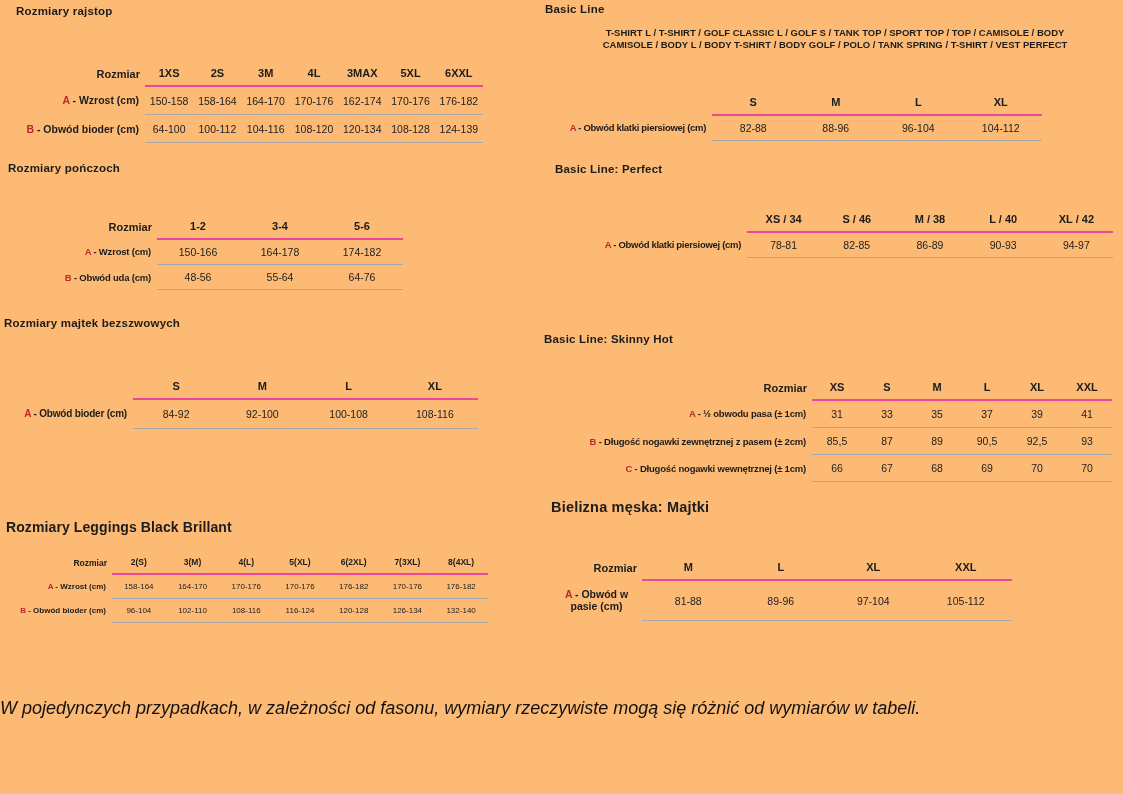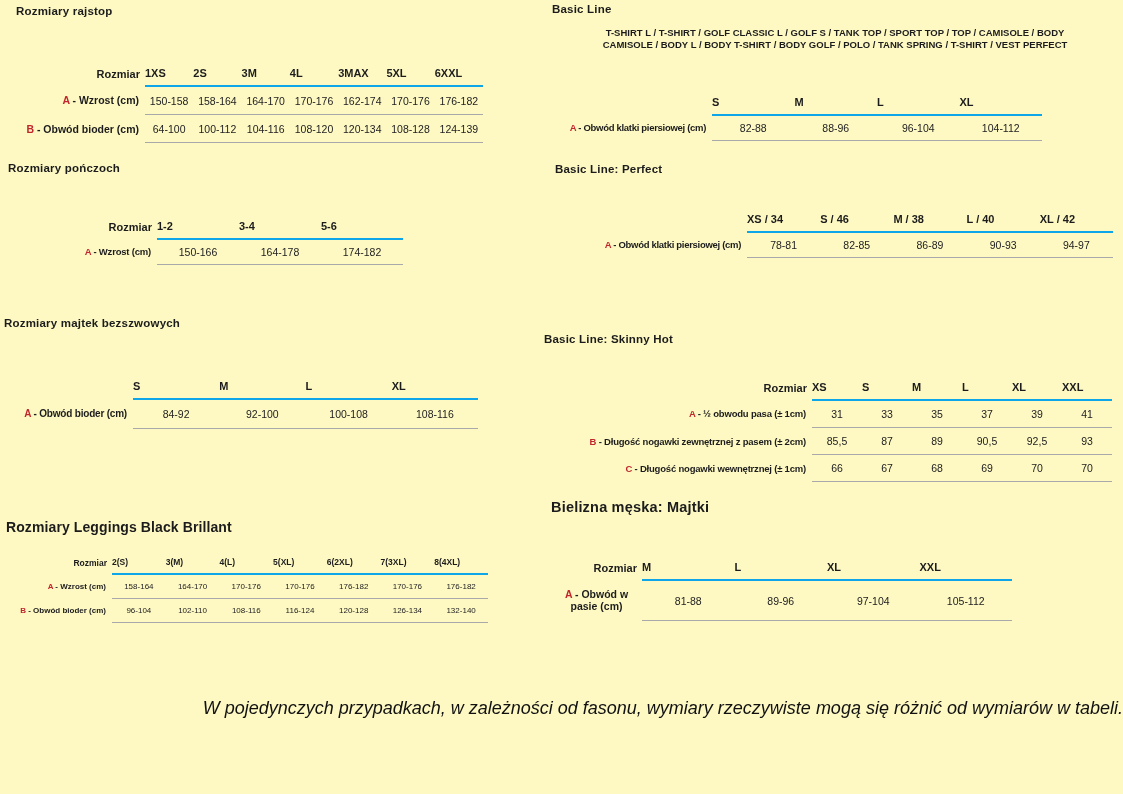"Rozmiary rajstop" .page { background: #fef9c3 -> #fdba74 }
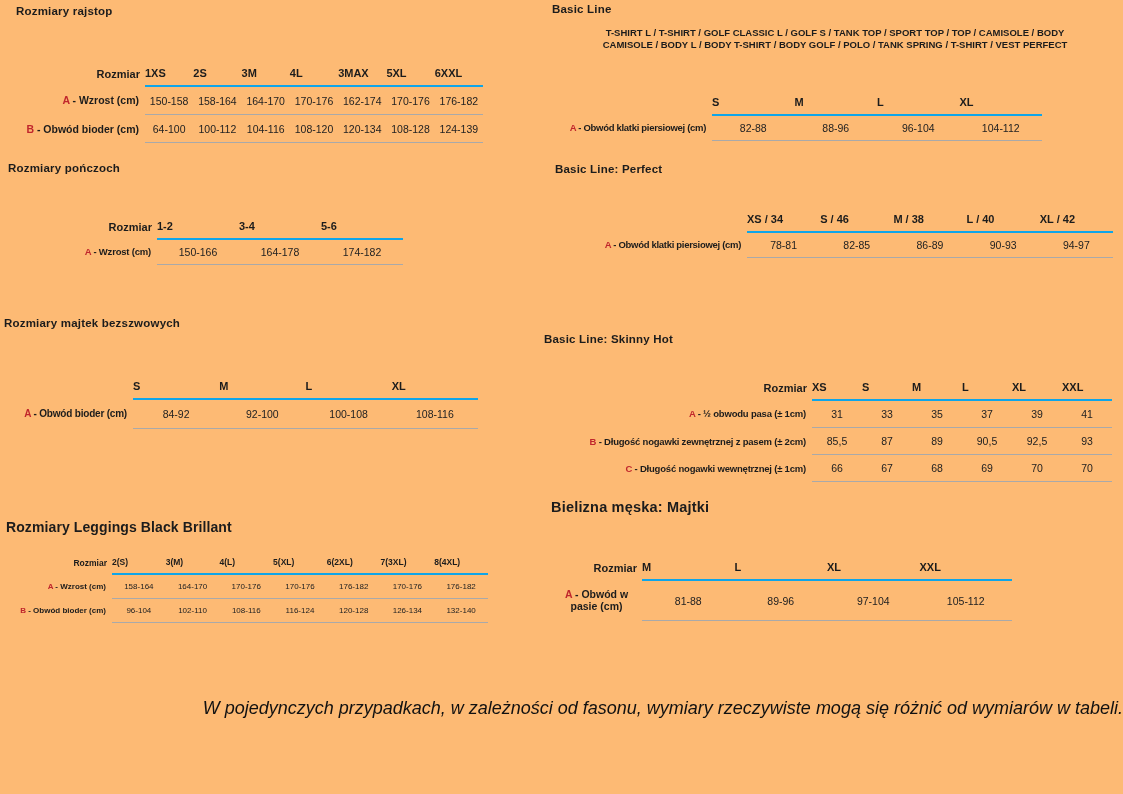"Basic Line" h2.ttl { margin-left: 7px -> none }
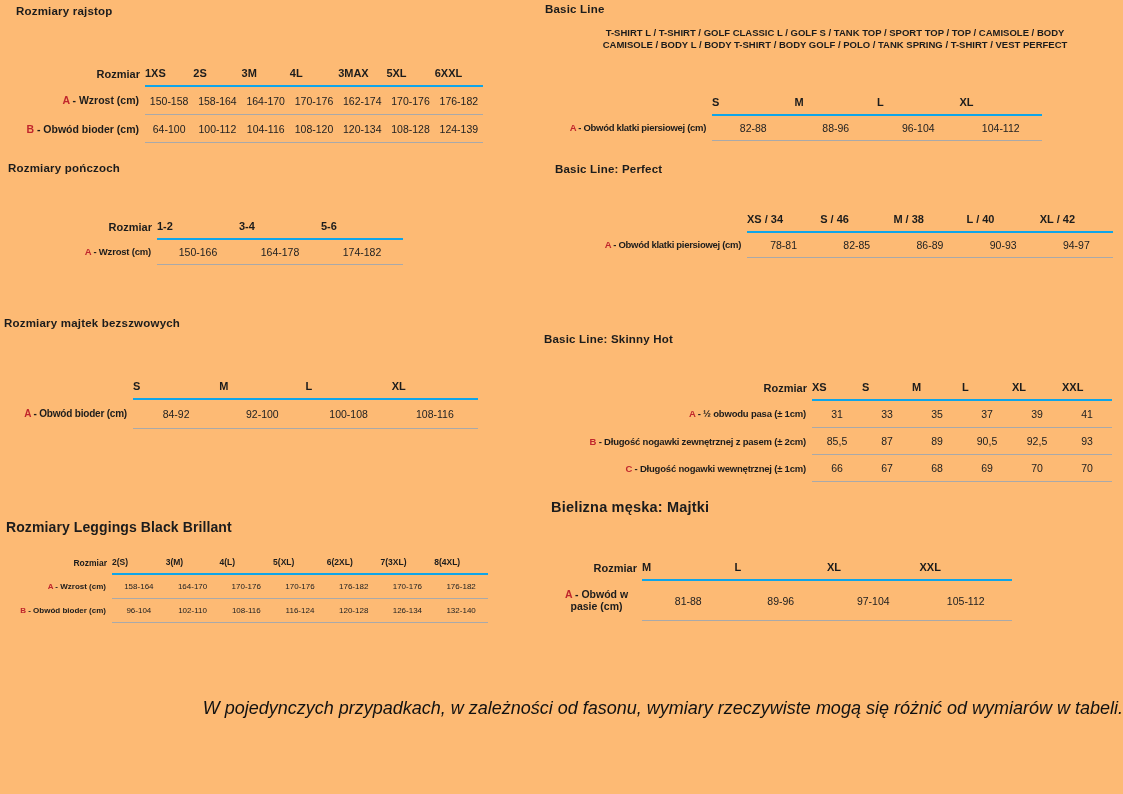"1XS" .sizetable thead th.ch { border-bottom: 2px solid #0ea5e9 -> 2px solid #ec4899; text-align: left -> center }
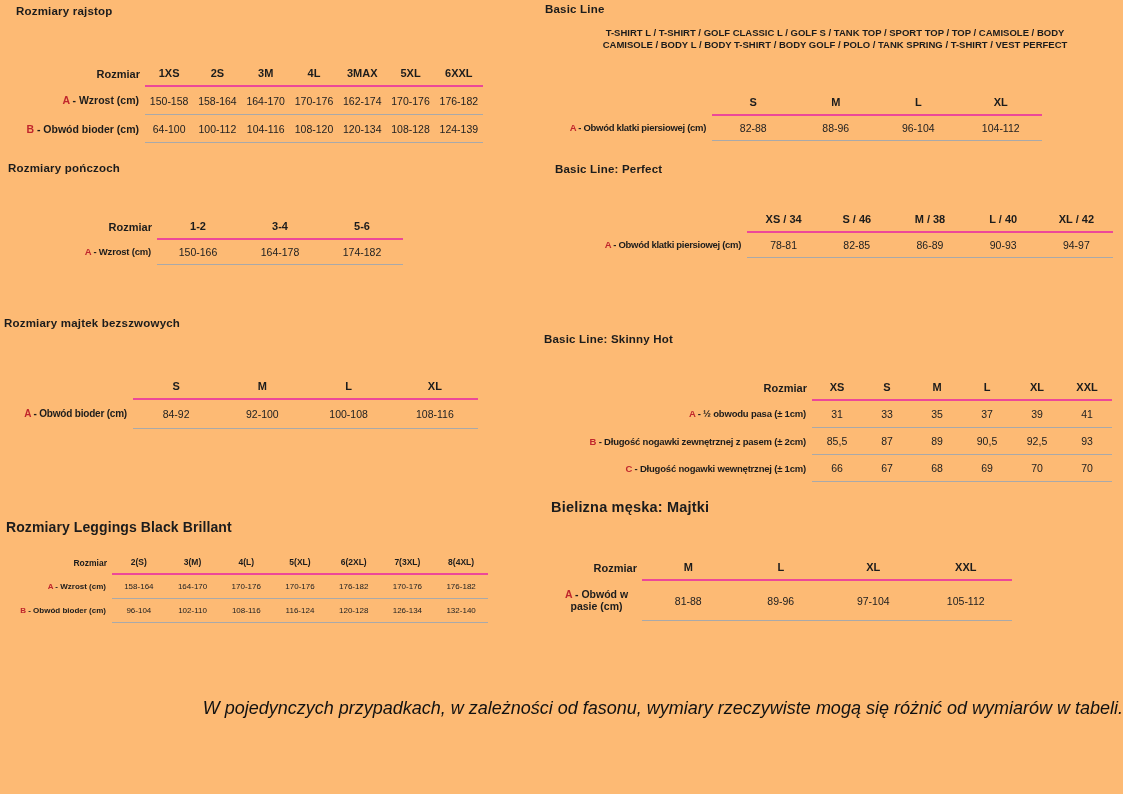"B - Obwód uda (cm)" tr { html: none -> <tr> <th><span>B</span> - Obwód uda (cm)</th> <td>48-56</td> <td>55-64</td> <td>64-76</td> </tr> }
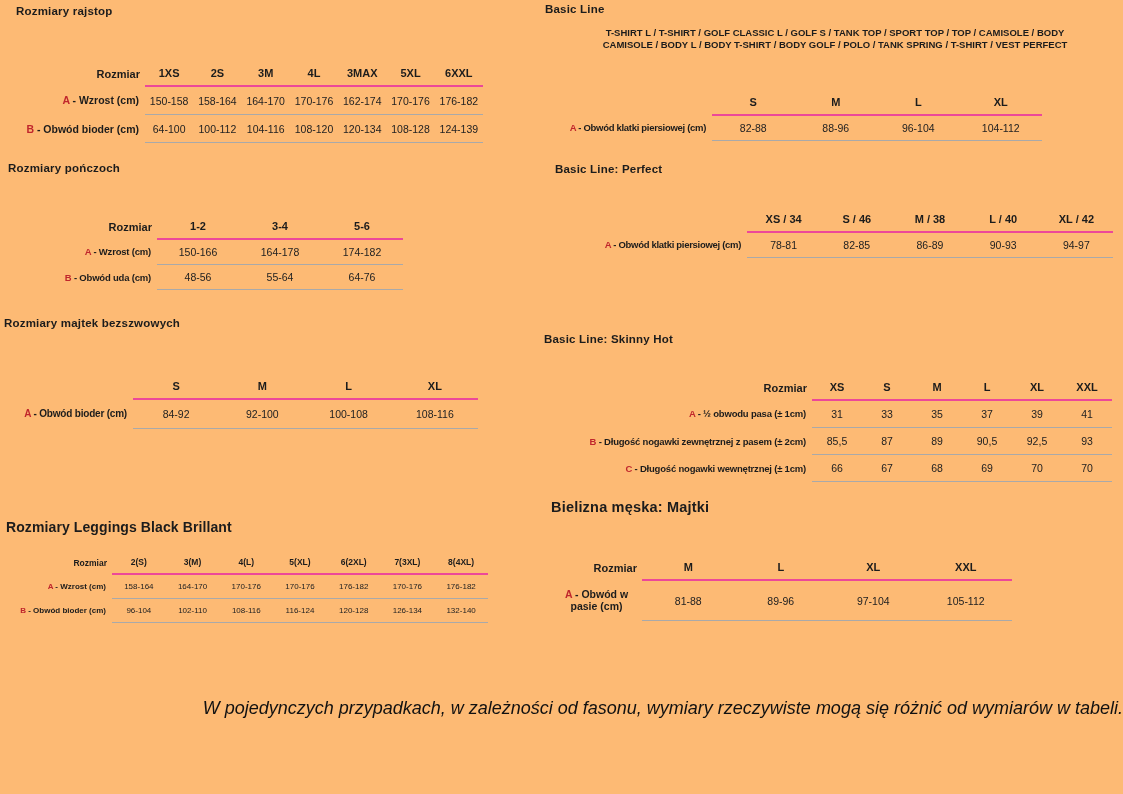"W pojedynczych przypadkach, w zależności" .note { text-align: right -> left }
